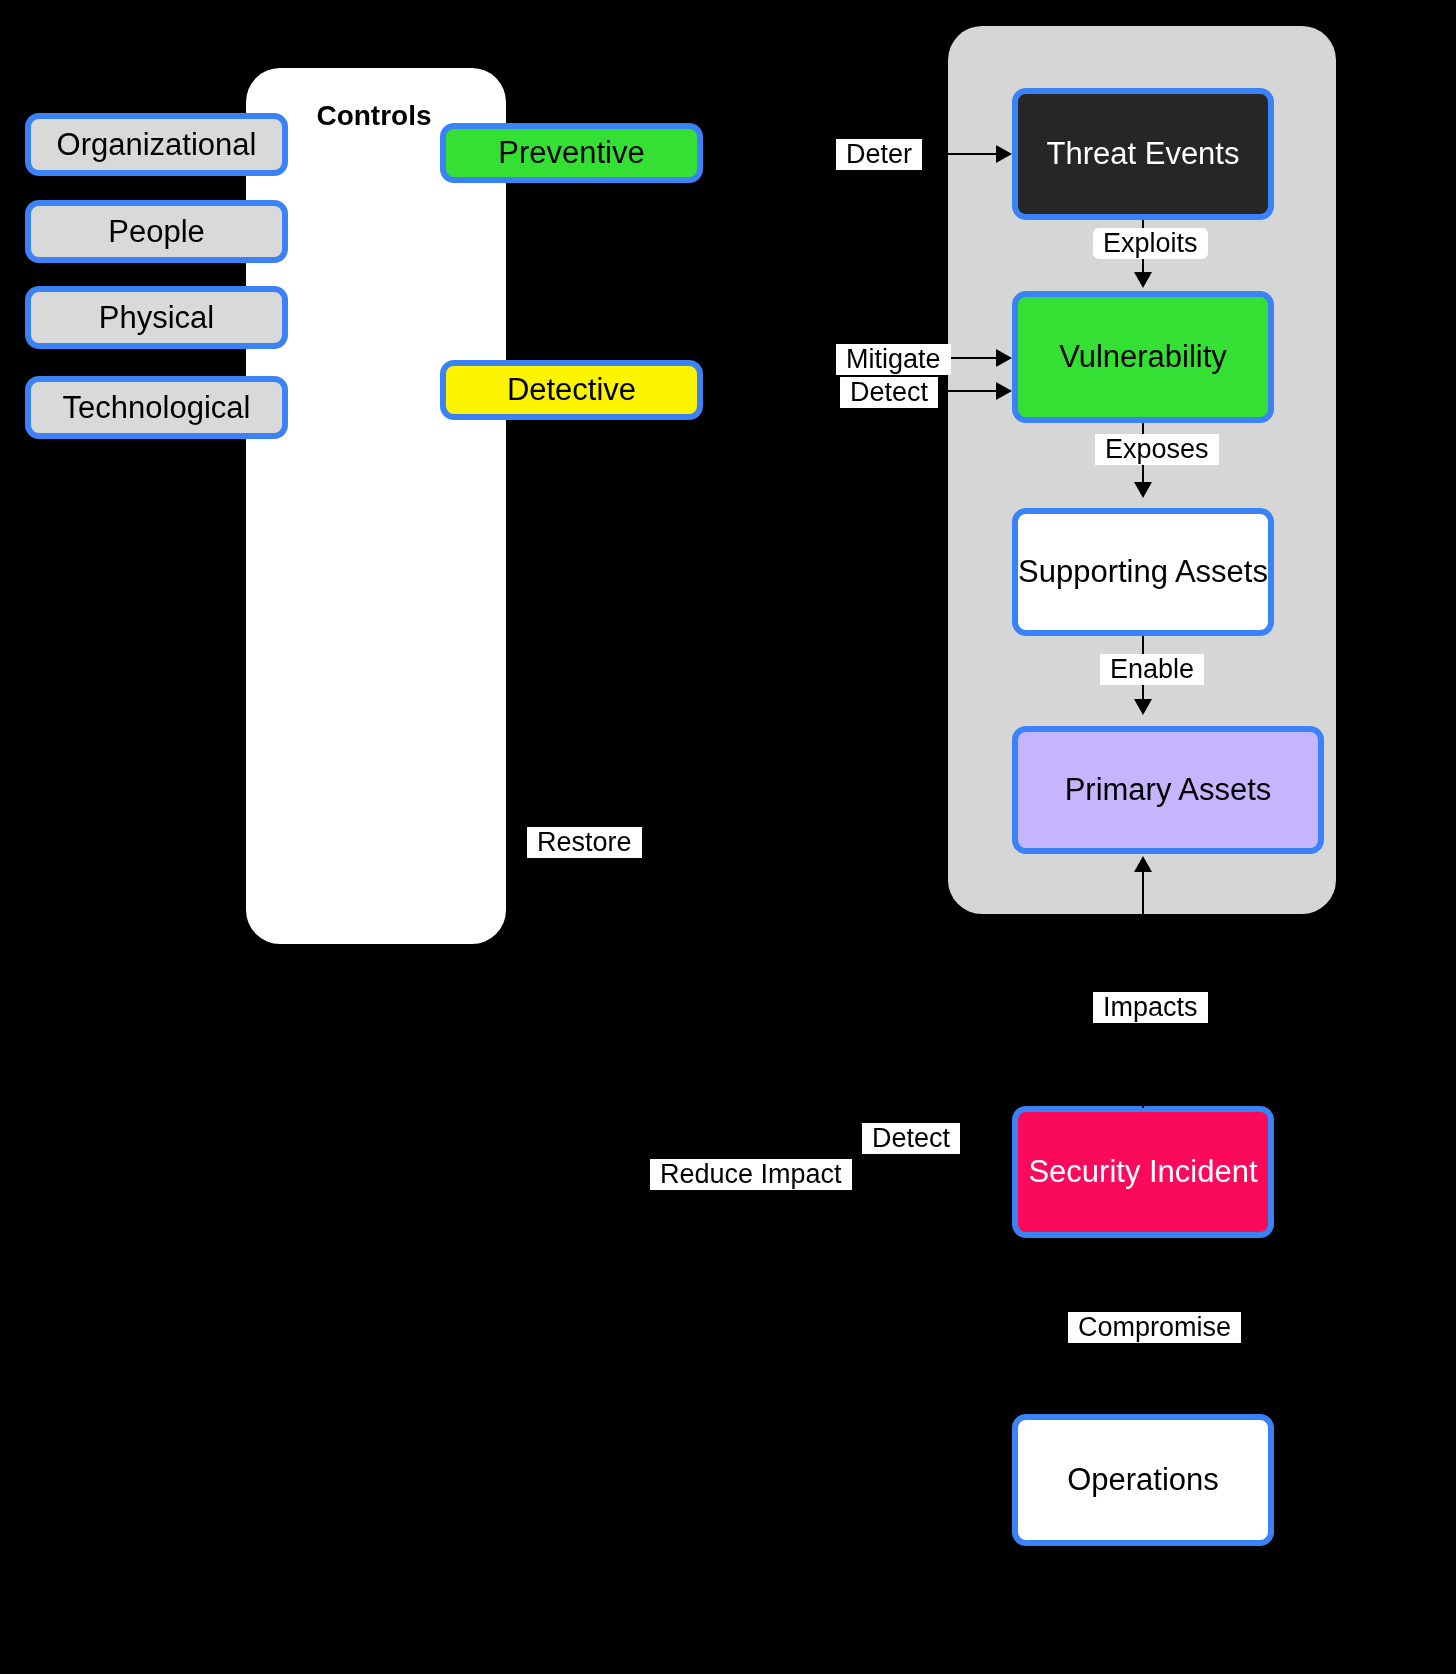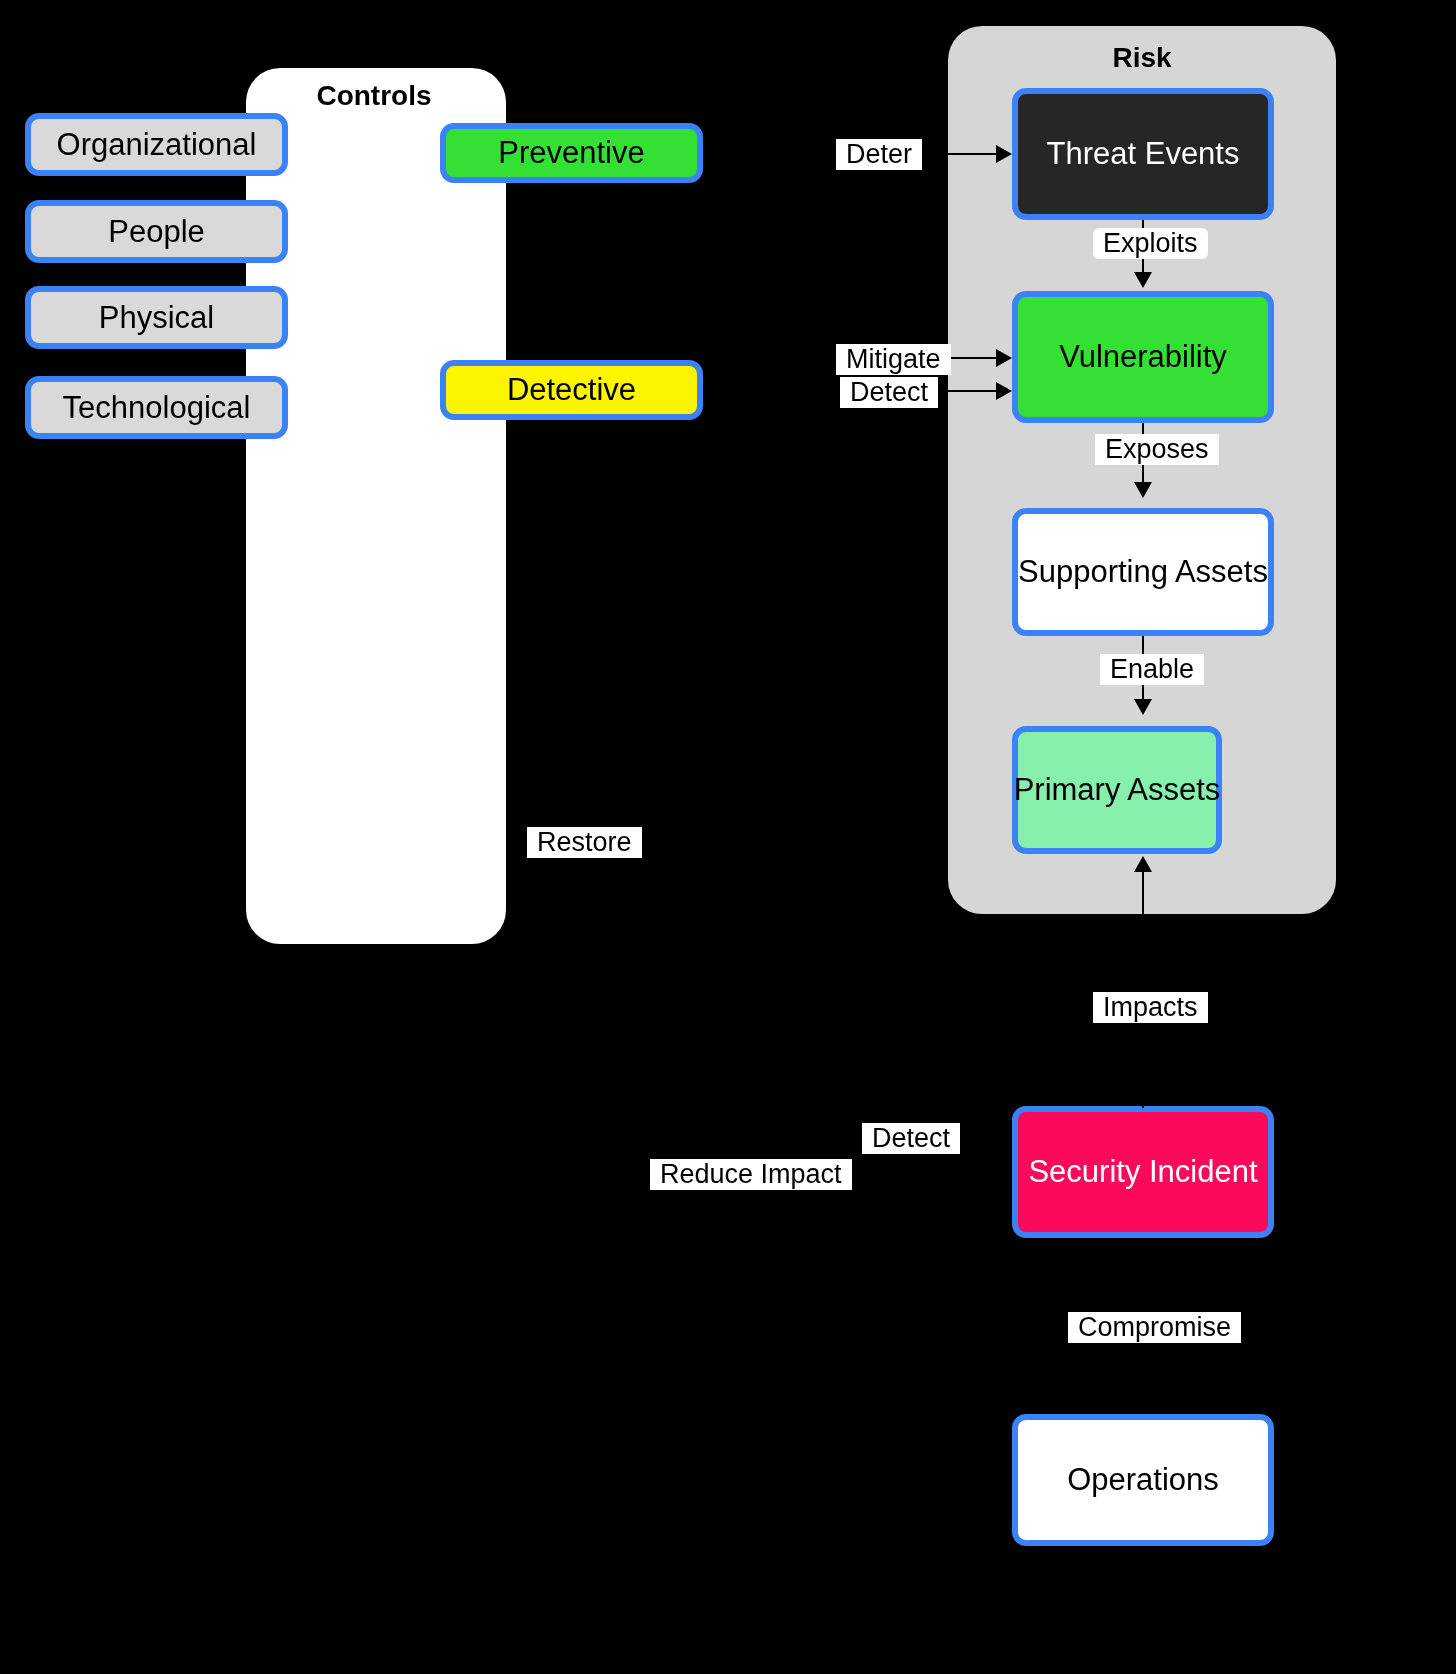"Risk" div.group-title { html: <div>Risk</div> -> none }
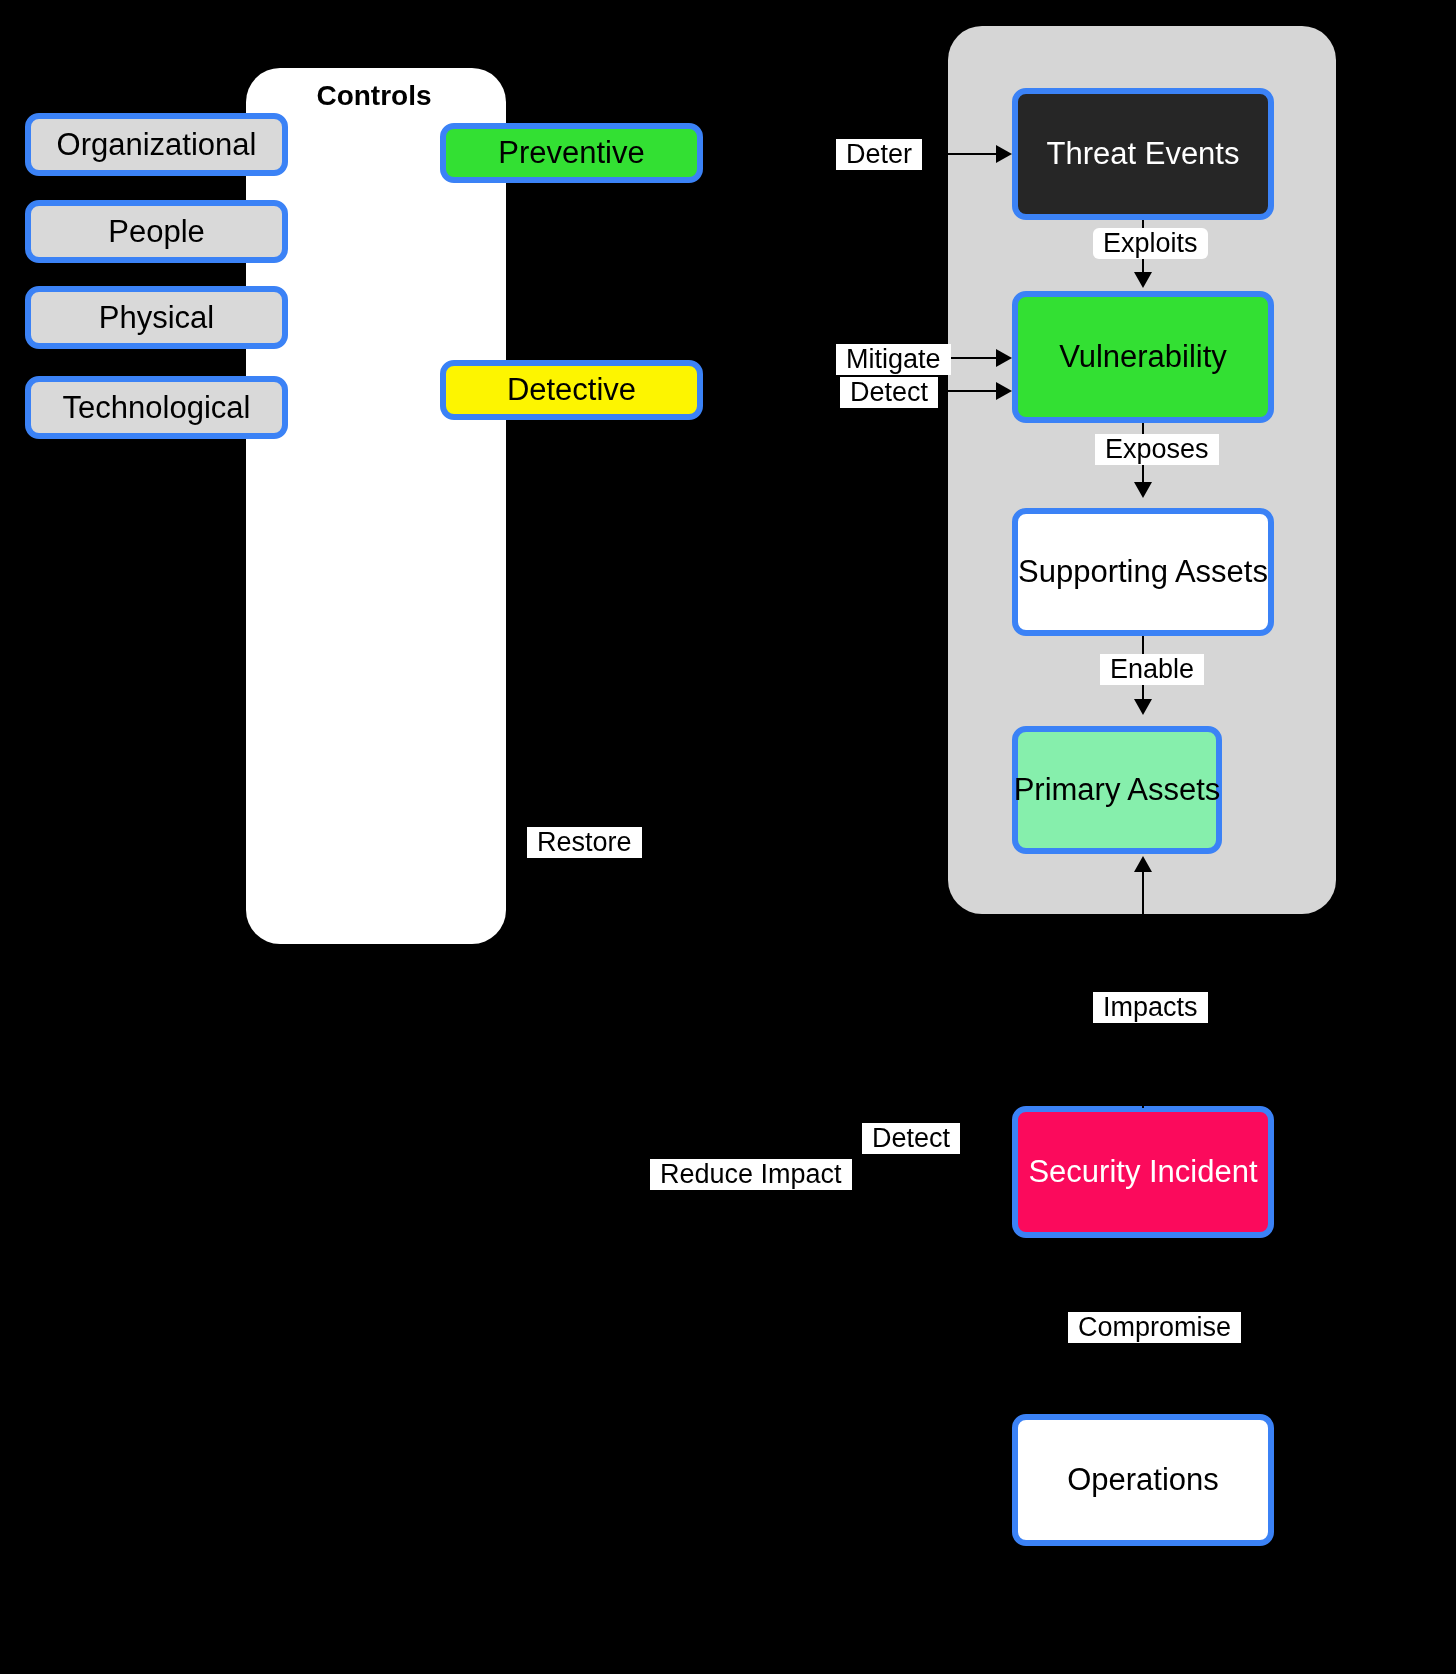"Controls" div.group-title { top: 80px -> 100px }
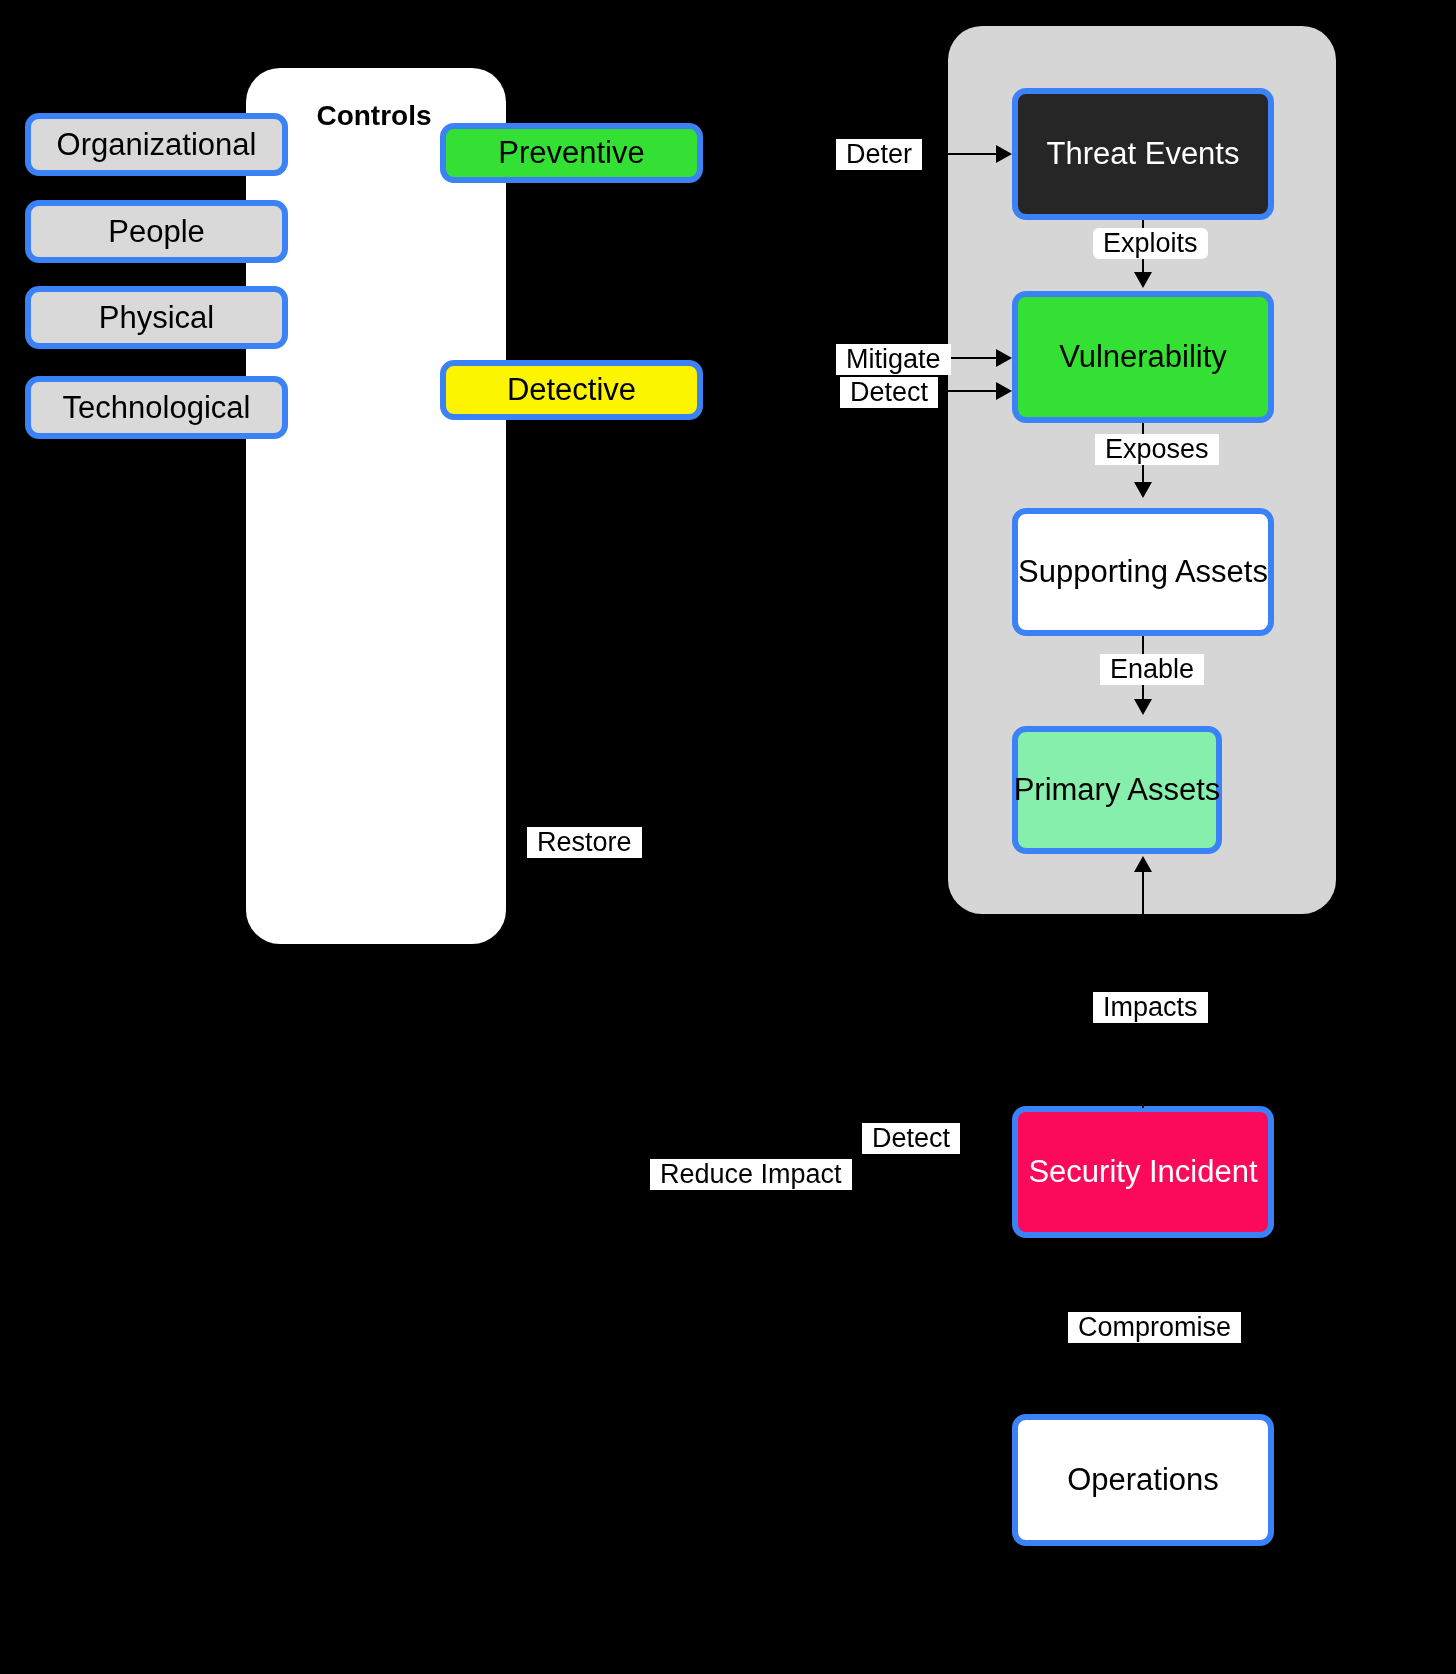"Primary Assets" div.node { background: #86efac -> #c4b5fd; width: 210px -> 312px }
